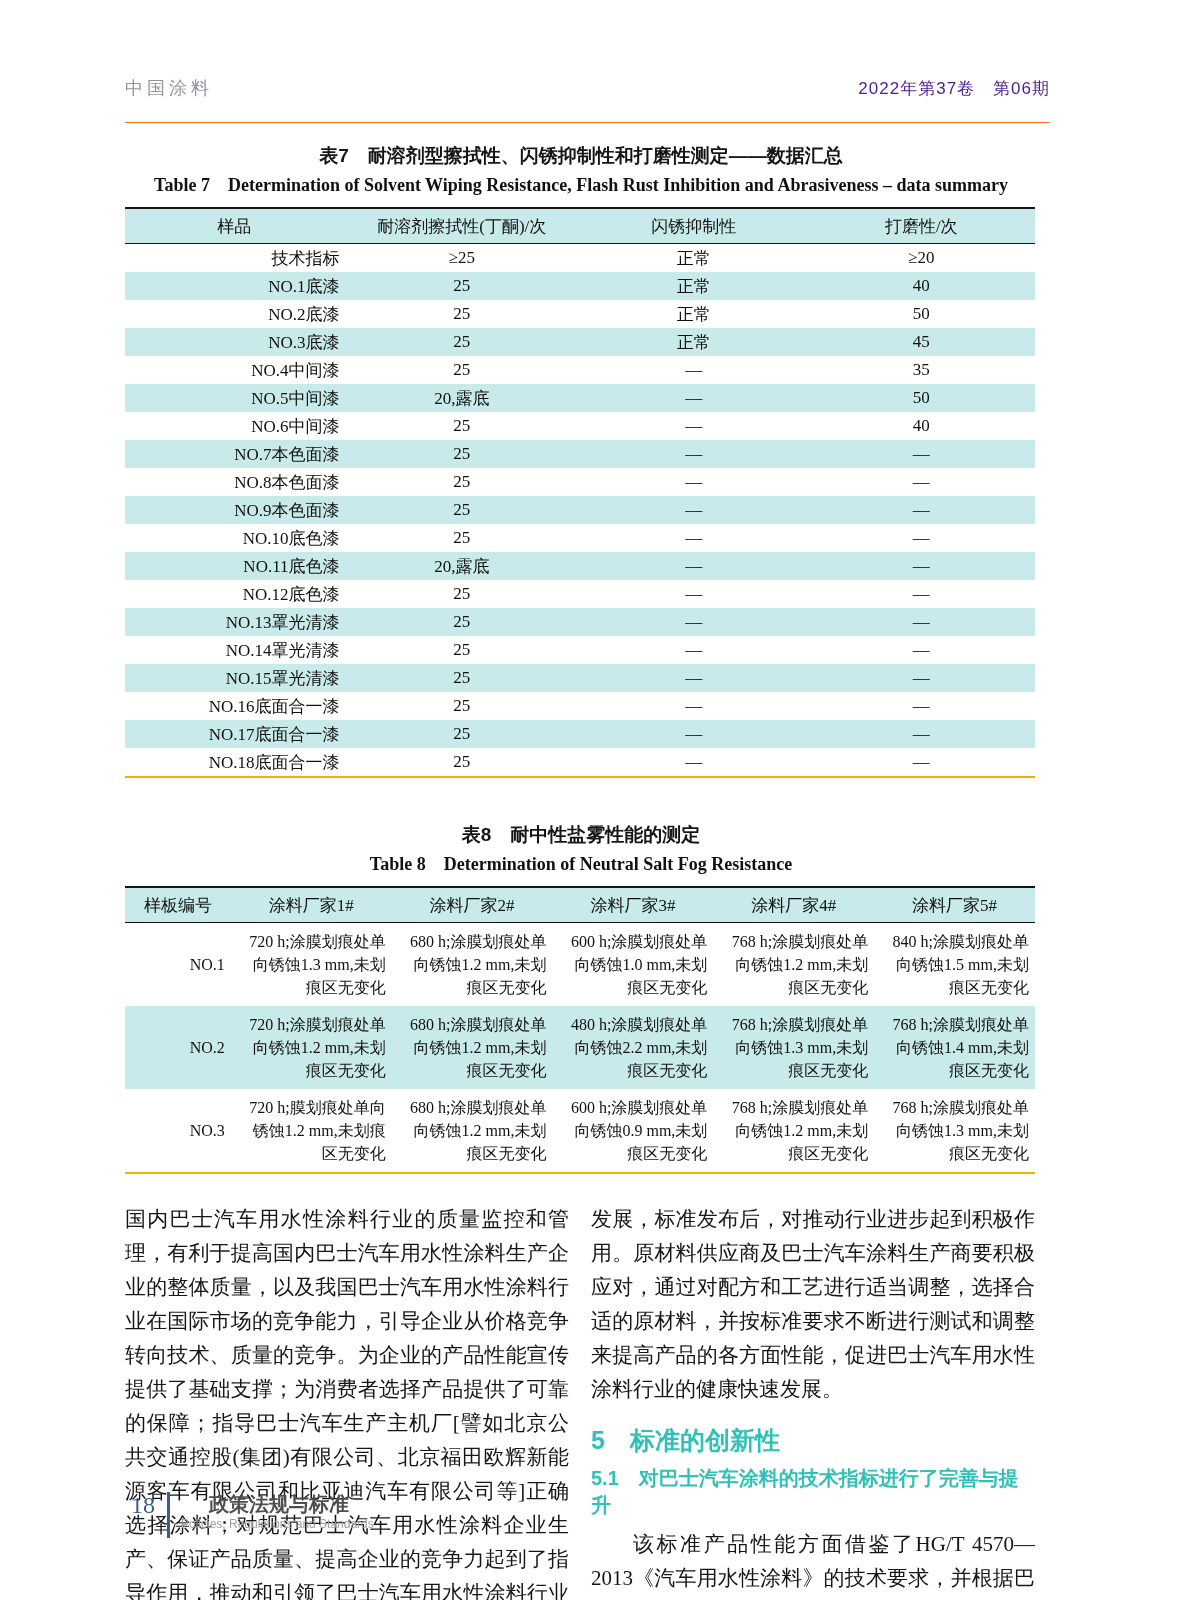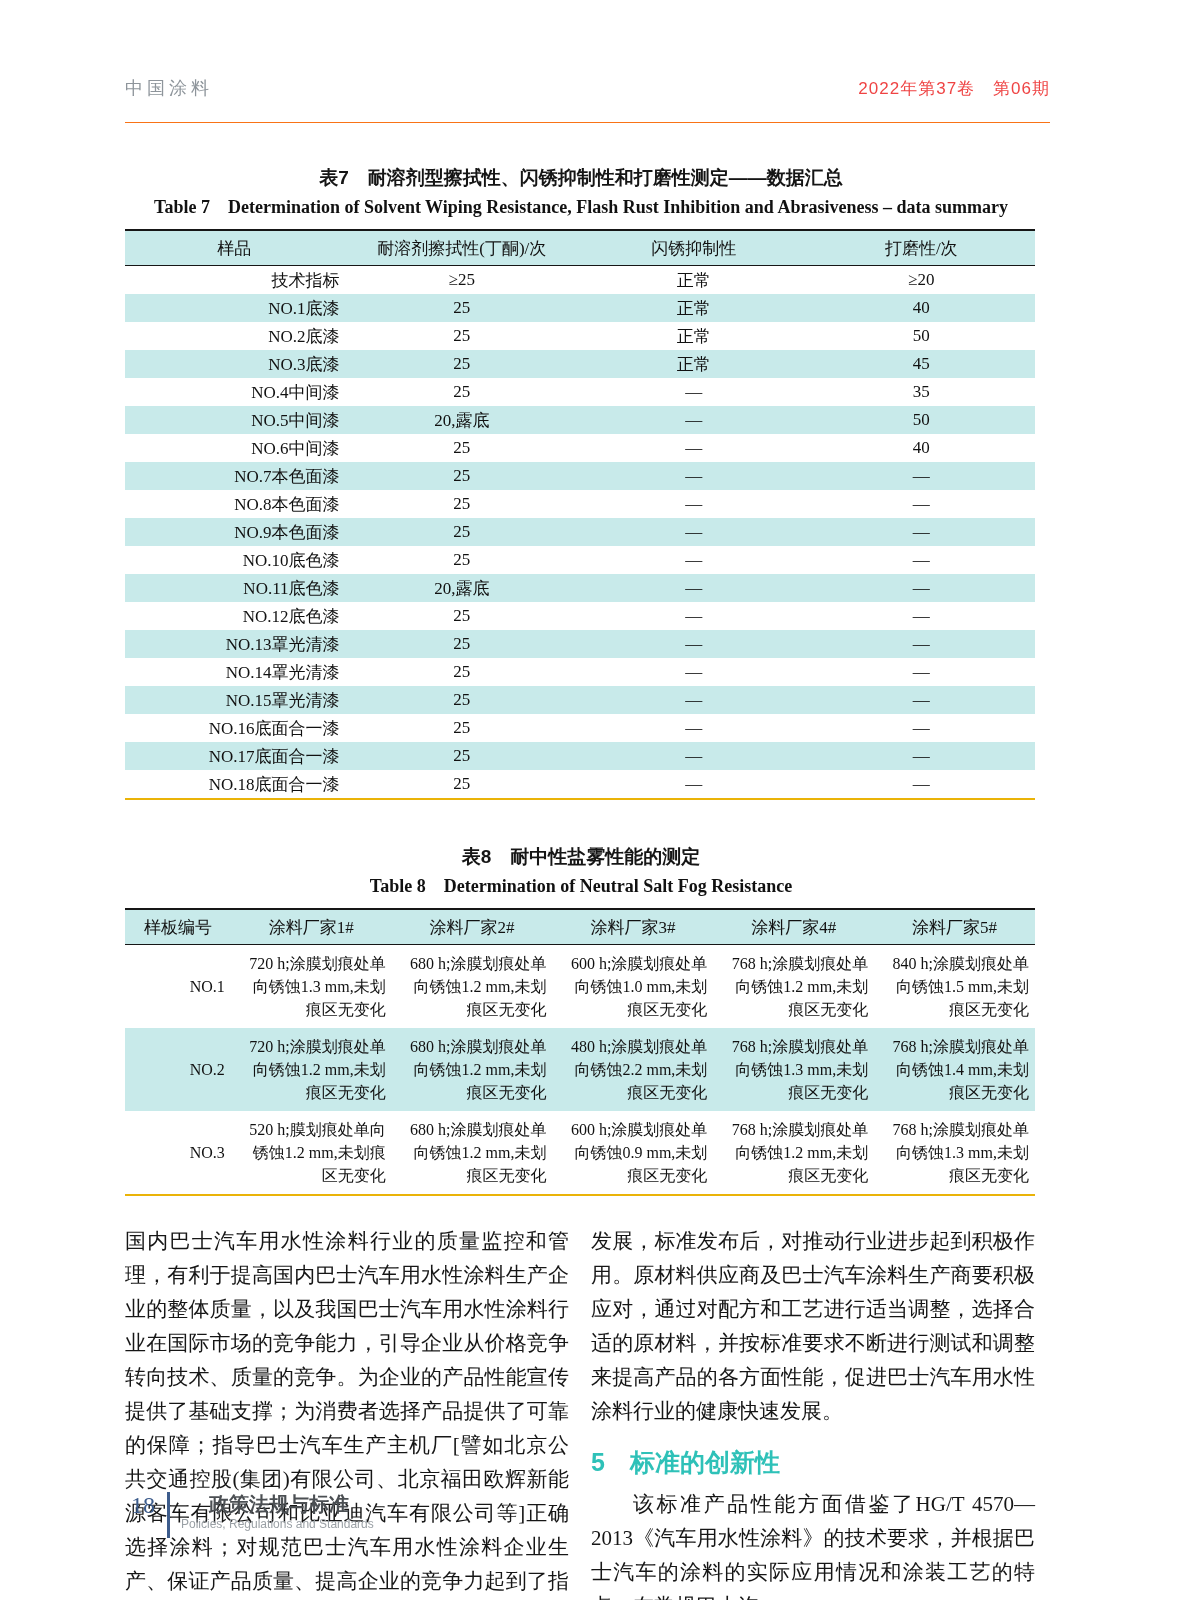"2022年第37卷 第06期" .journal-issue { color: #ef4444 -> #4c1d95 }
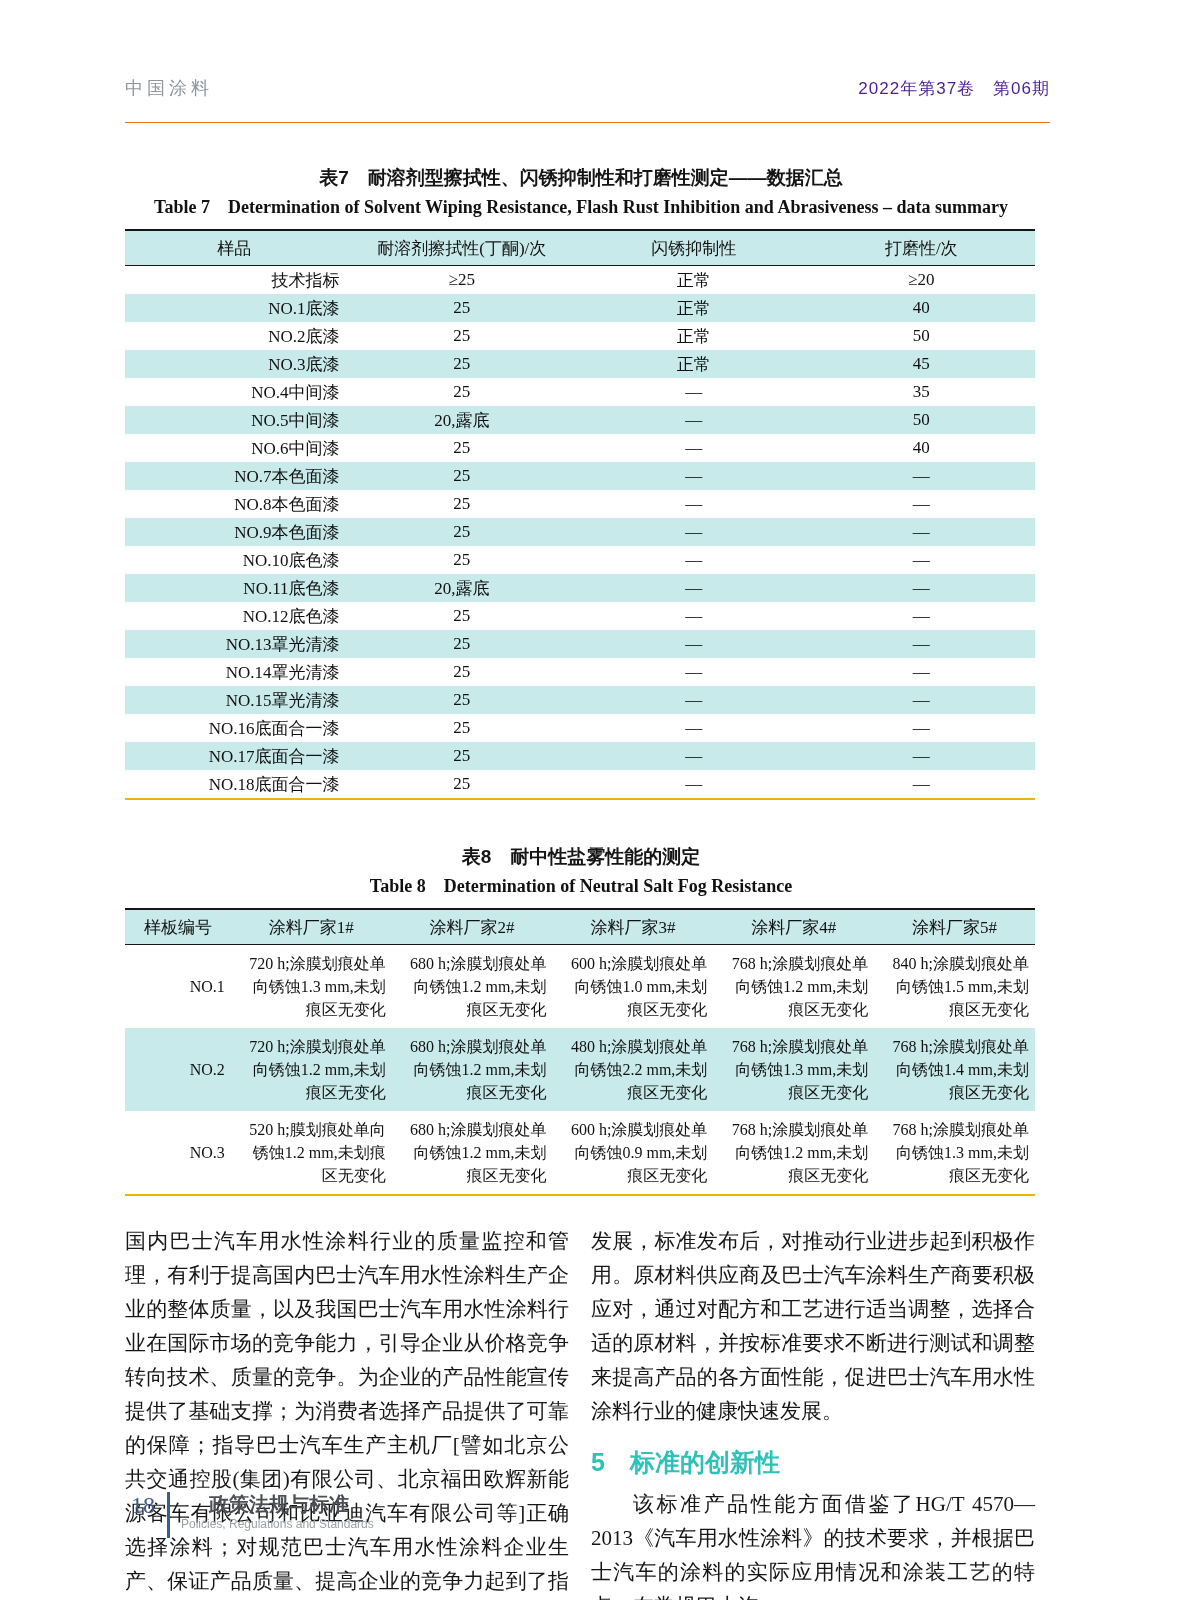"表7 耐溶剂型擦拭性、闪锈抑制性和打磨性测定——数据汇总" .cap-cn { margin-top: 42px -> 20px }
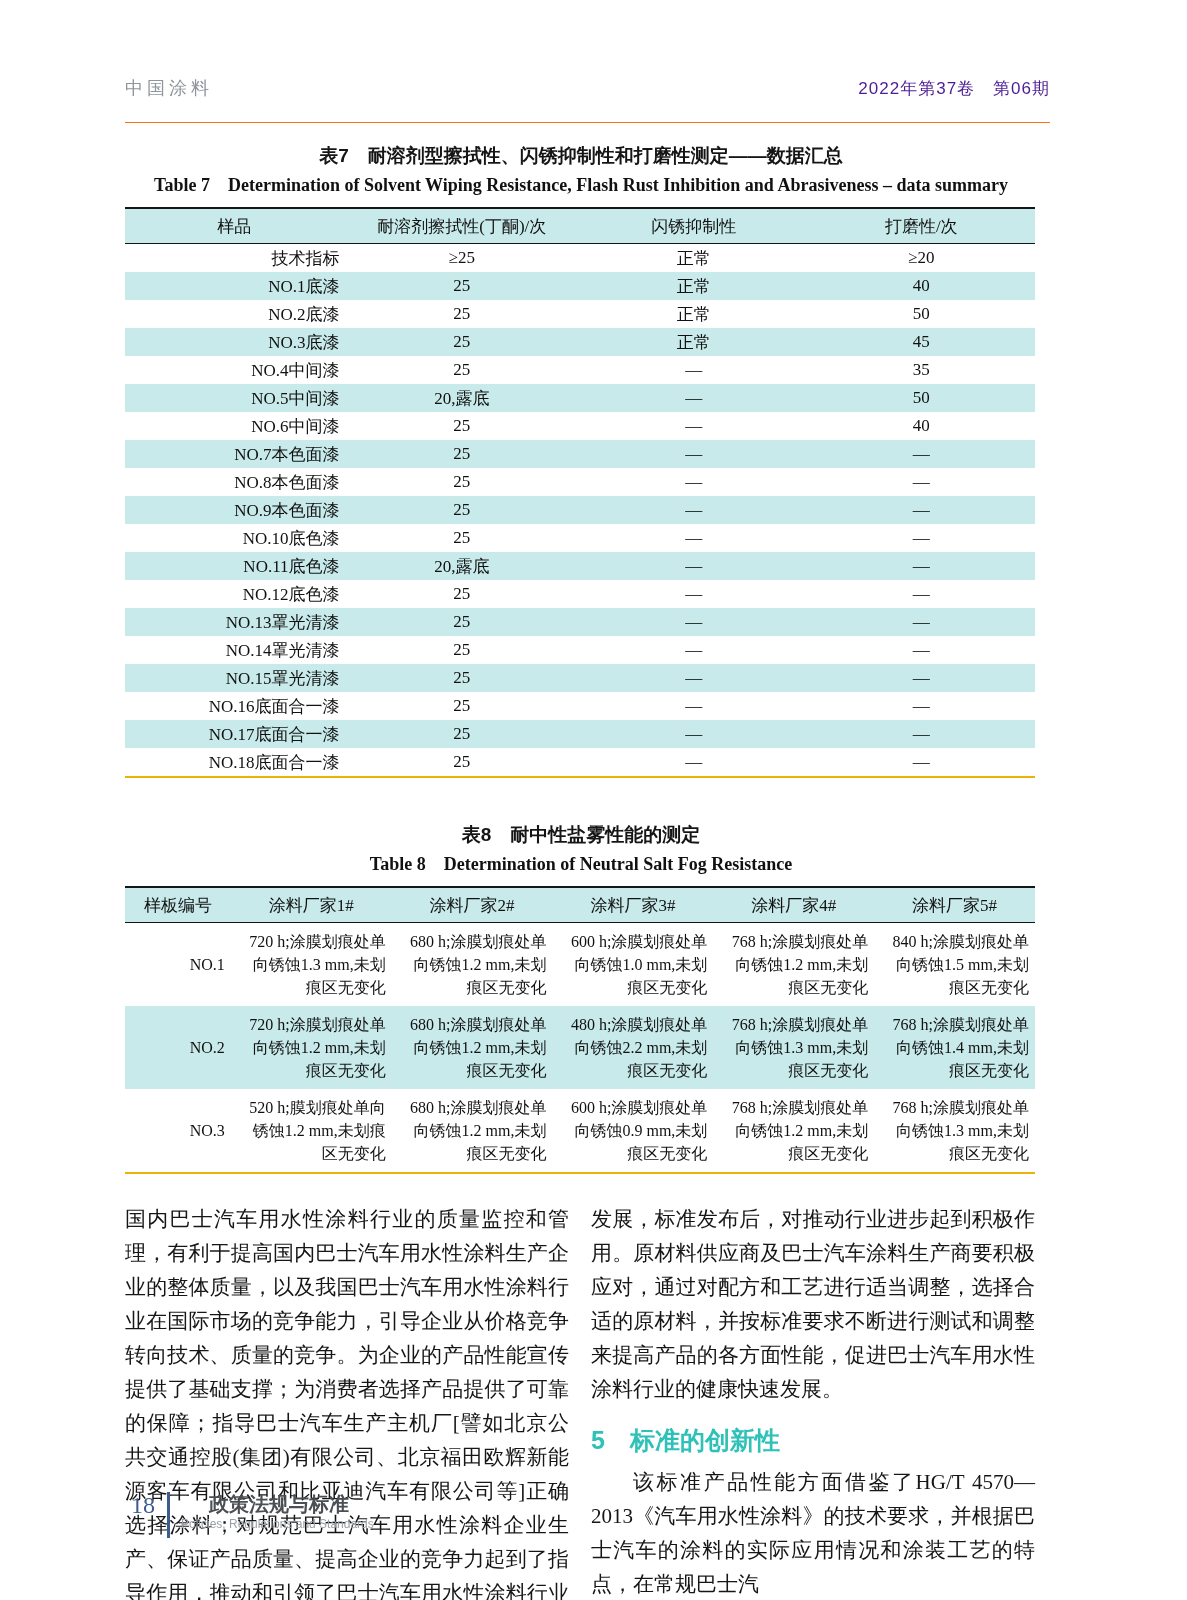"520 h;膜划痕处单向锈蚀1.2 mm,未划痕区无变化" td { text: 520 -> 720 }
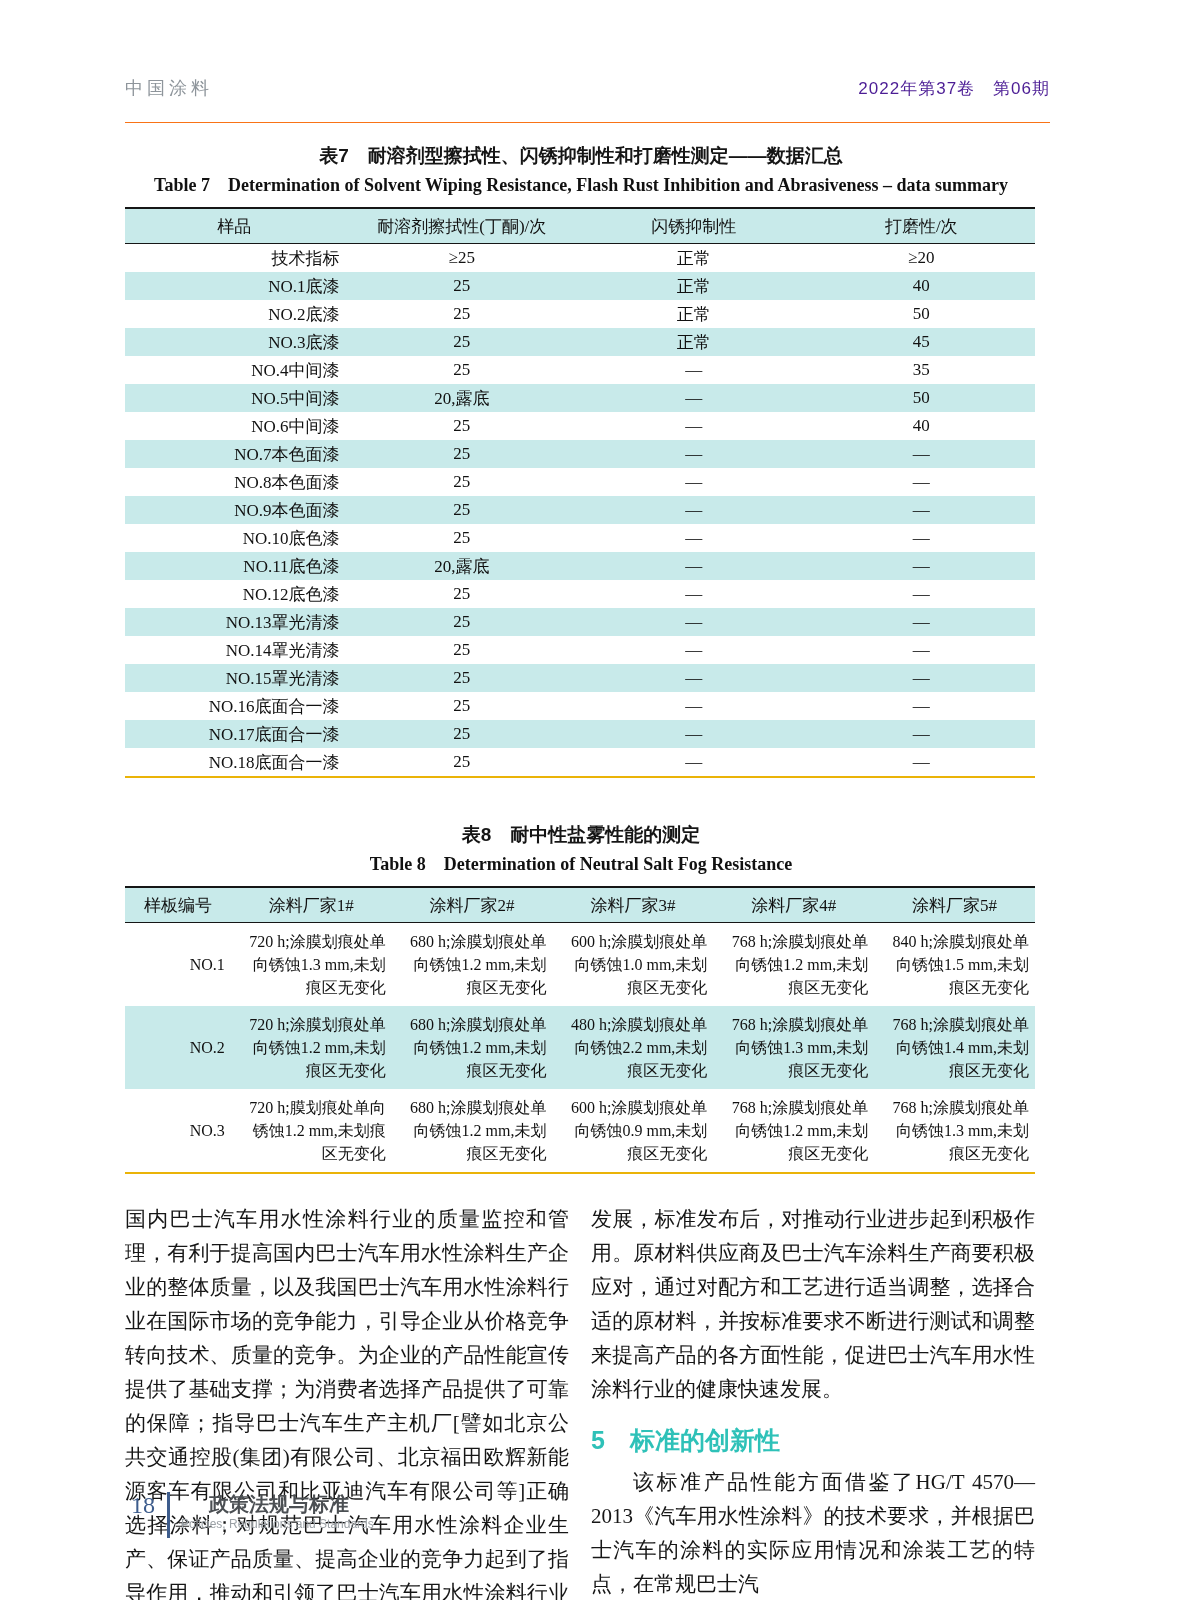"5.1 对巴士汽车涂料的技术指标进行了完善与提升" div.h51 { html: none -> <div>5.1 对巴士汽车涂料的技术指标进行了完善与提升</div> }
